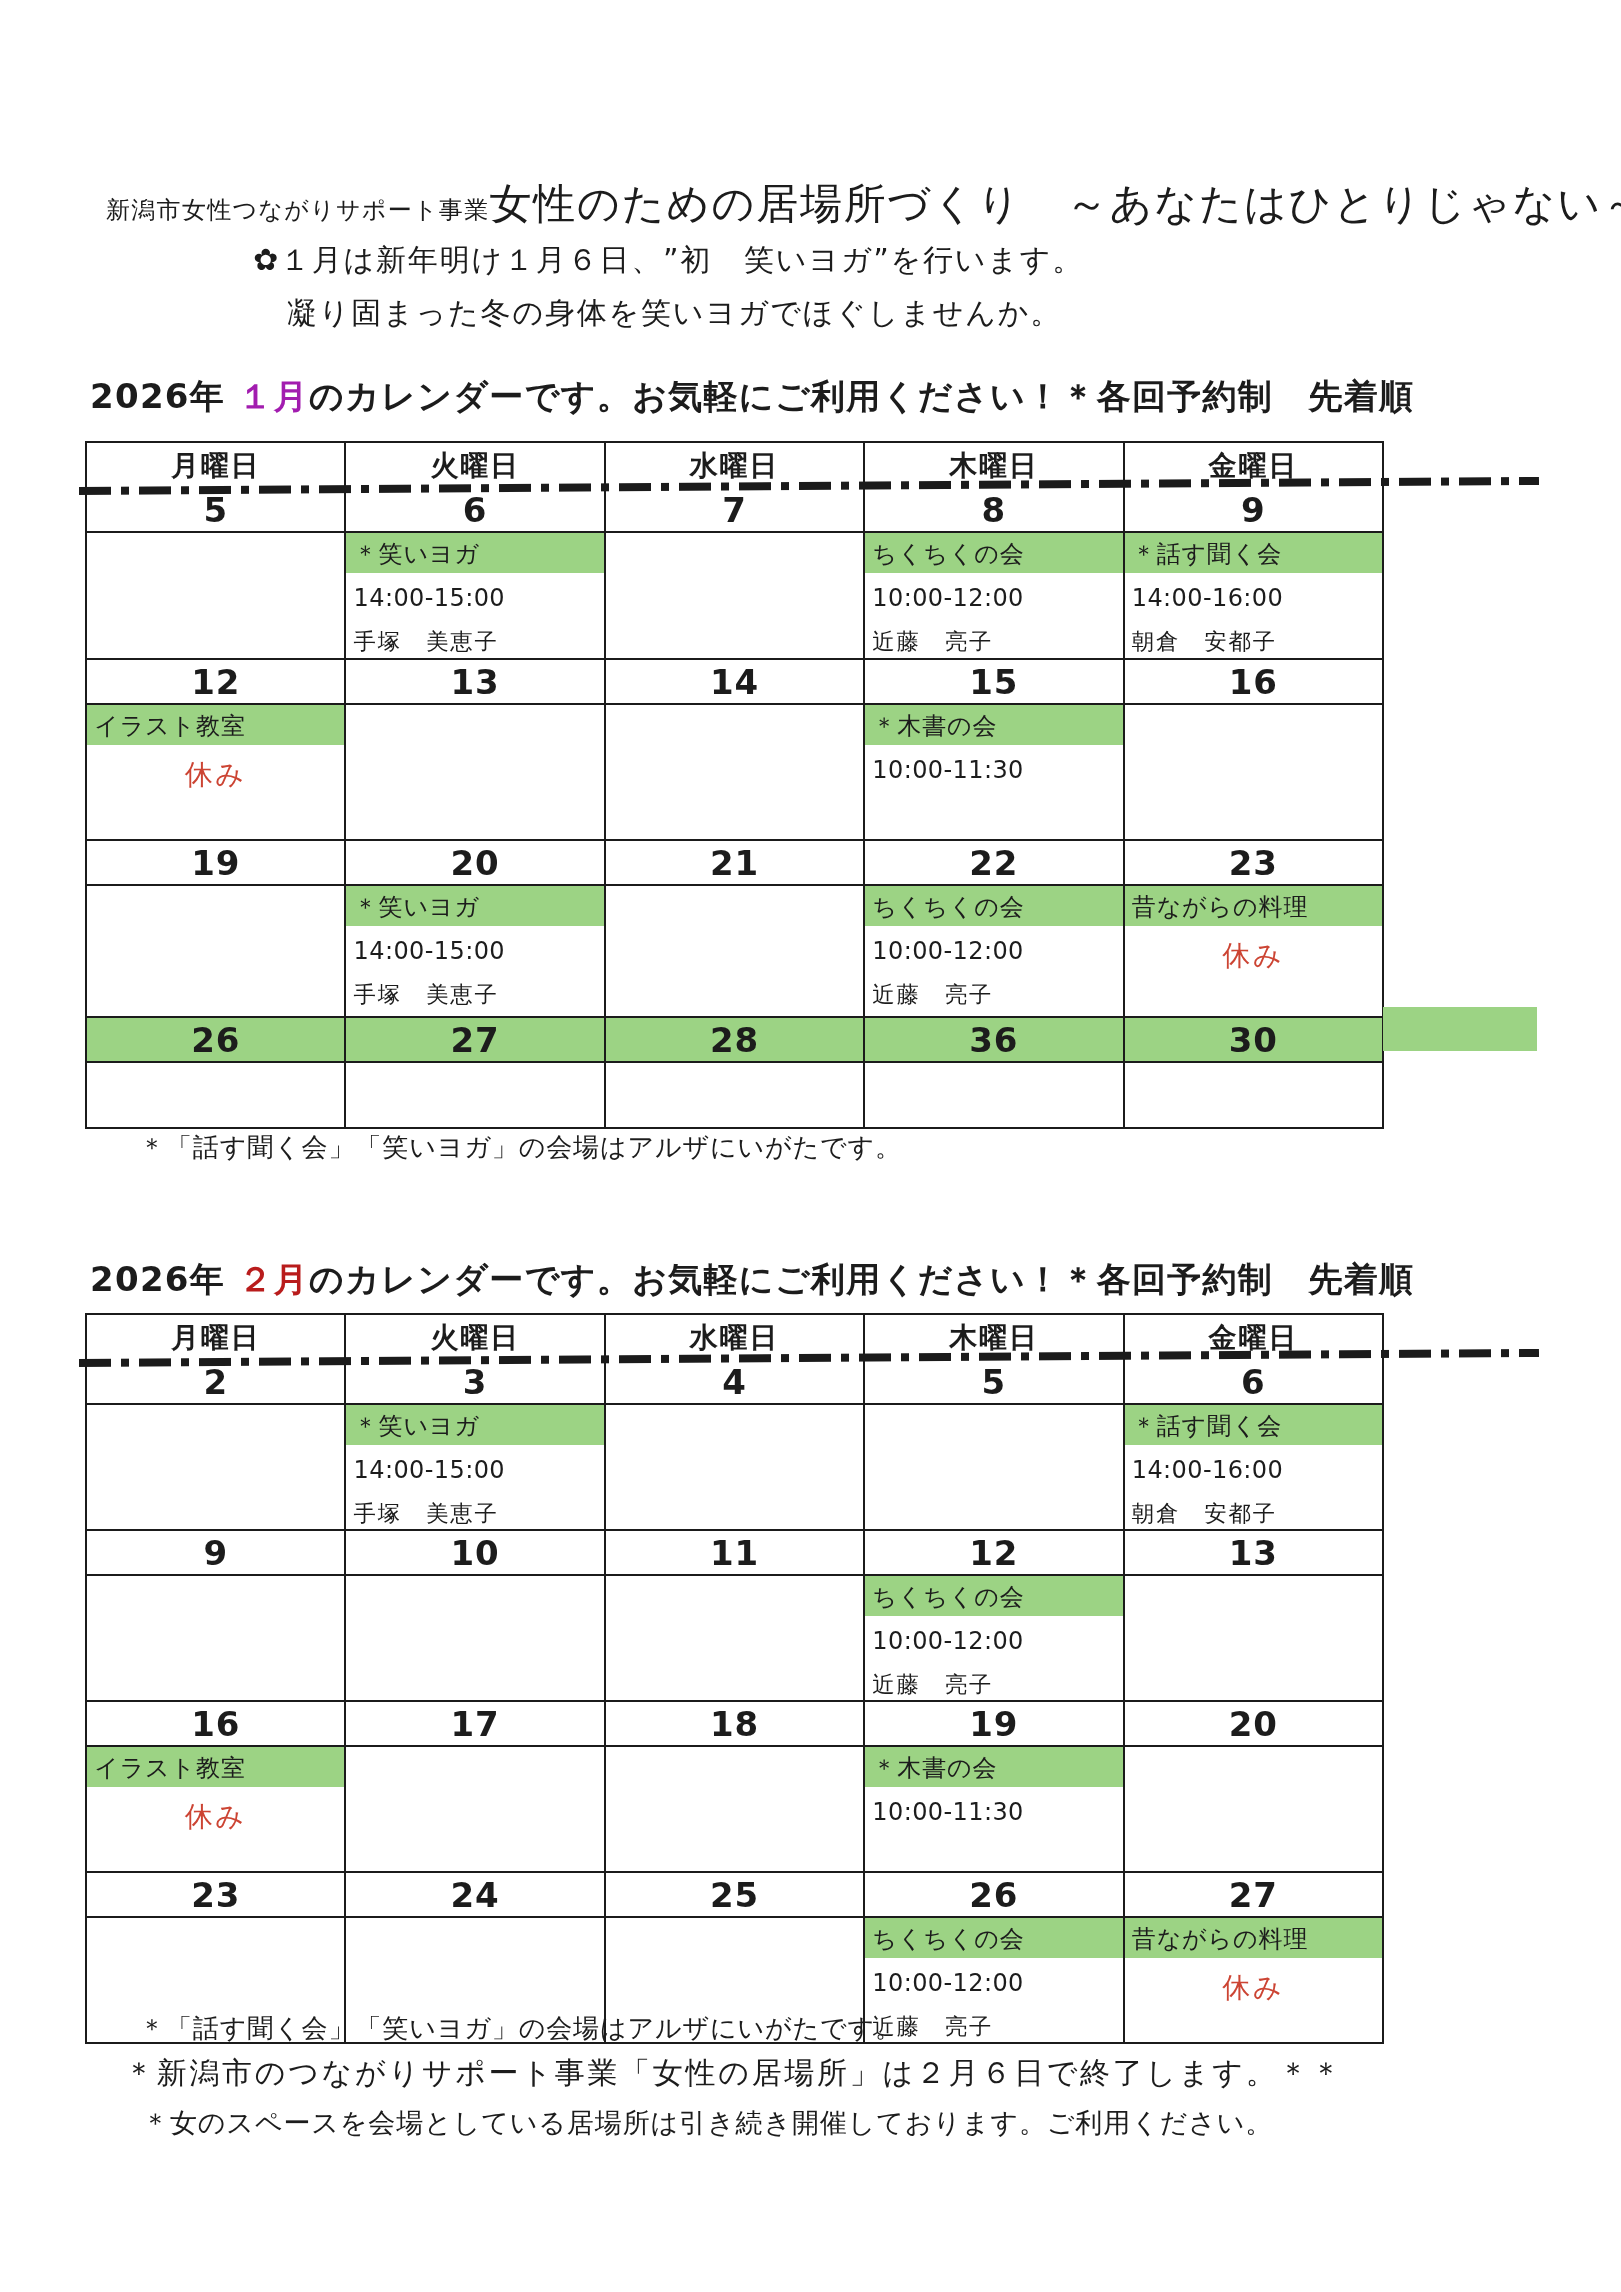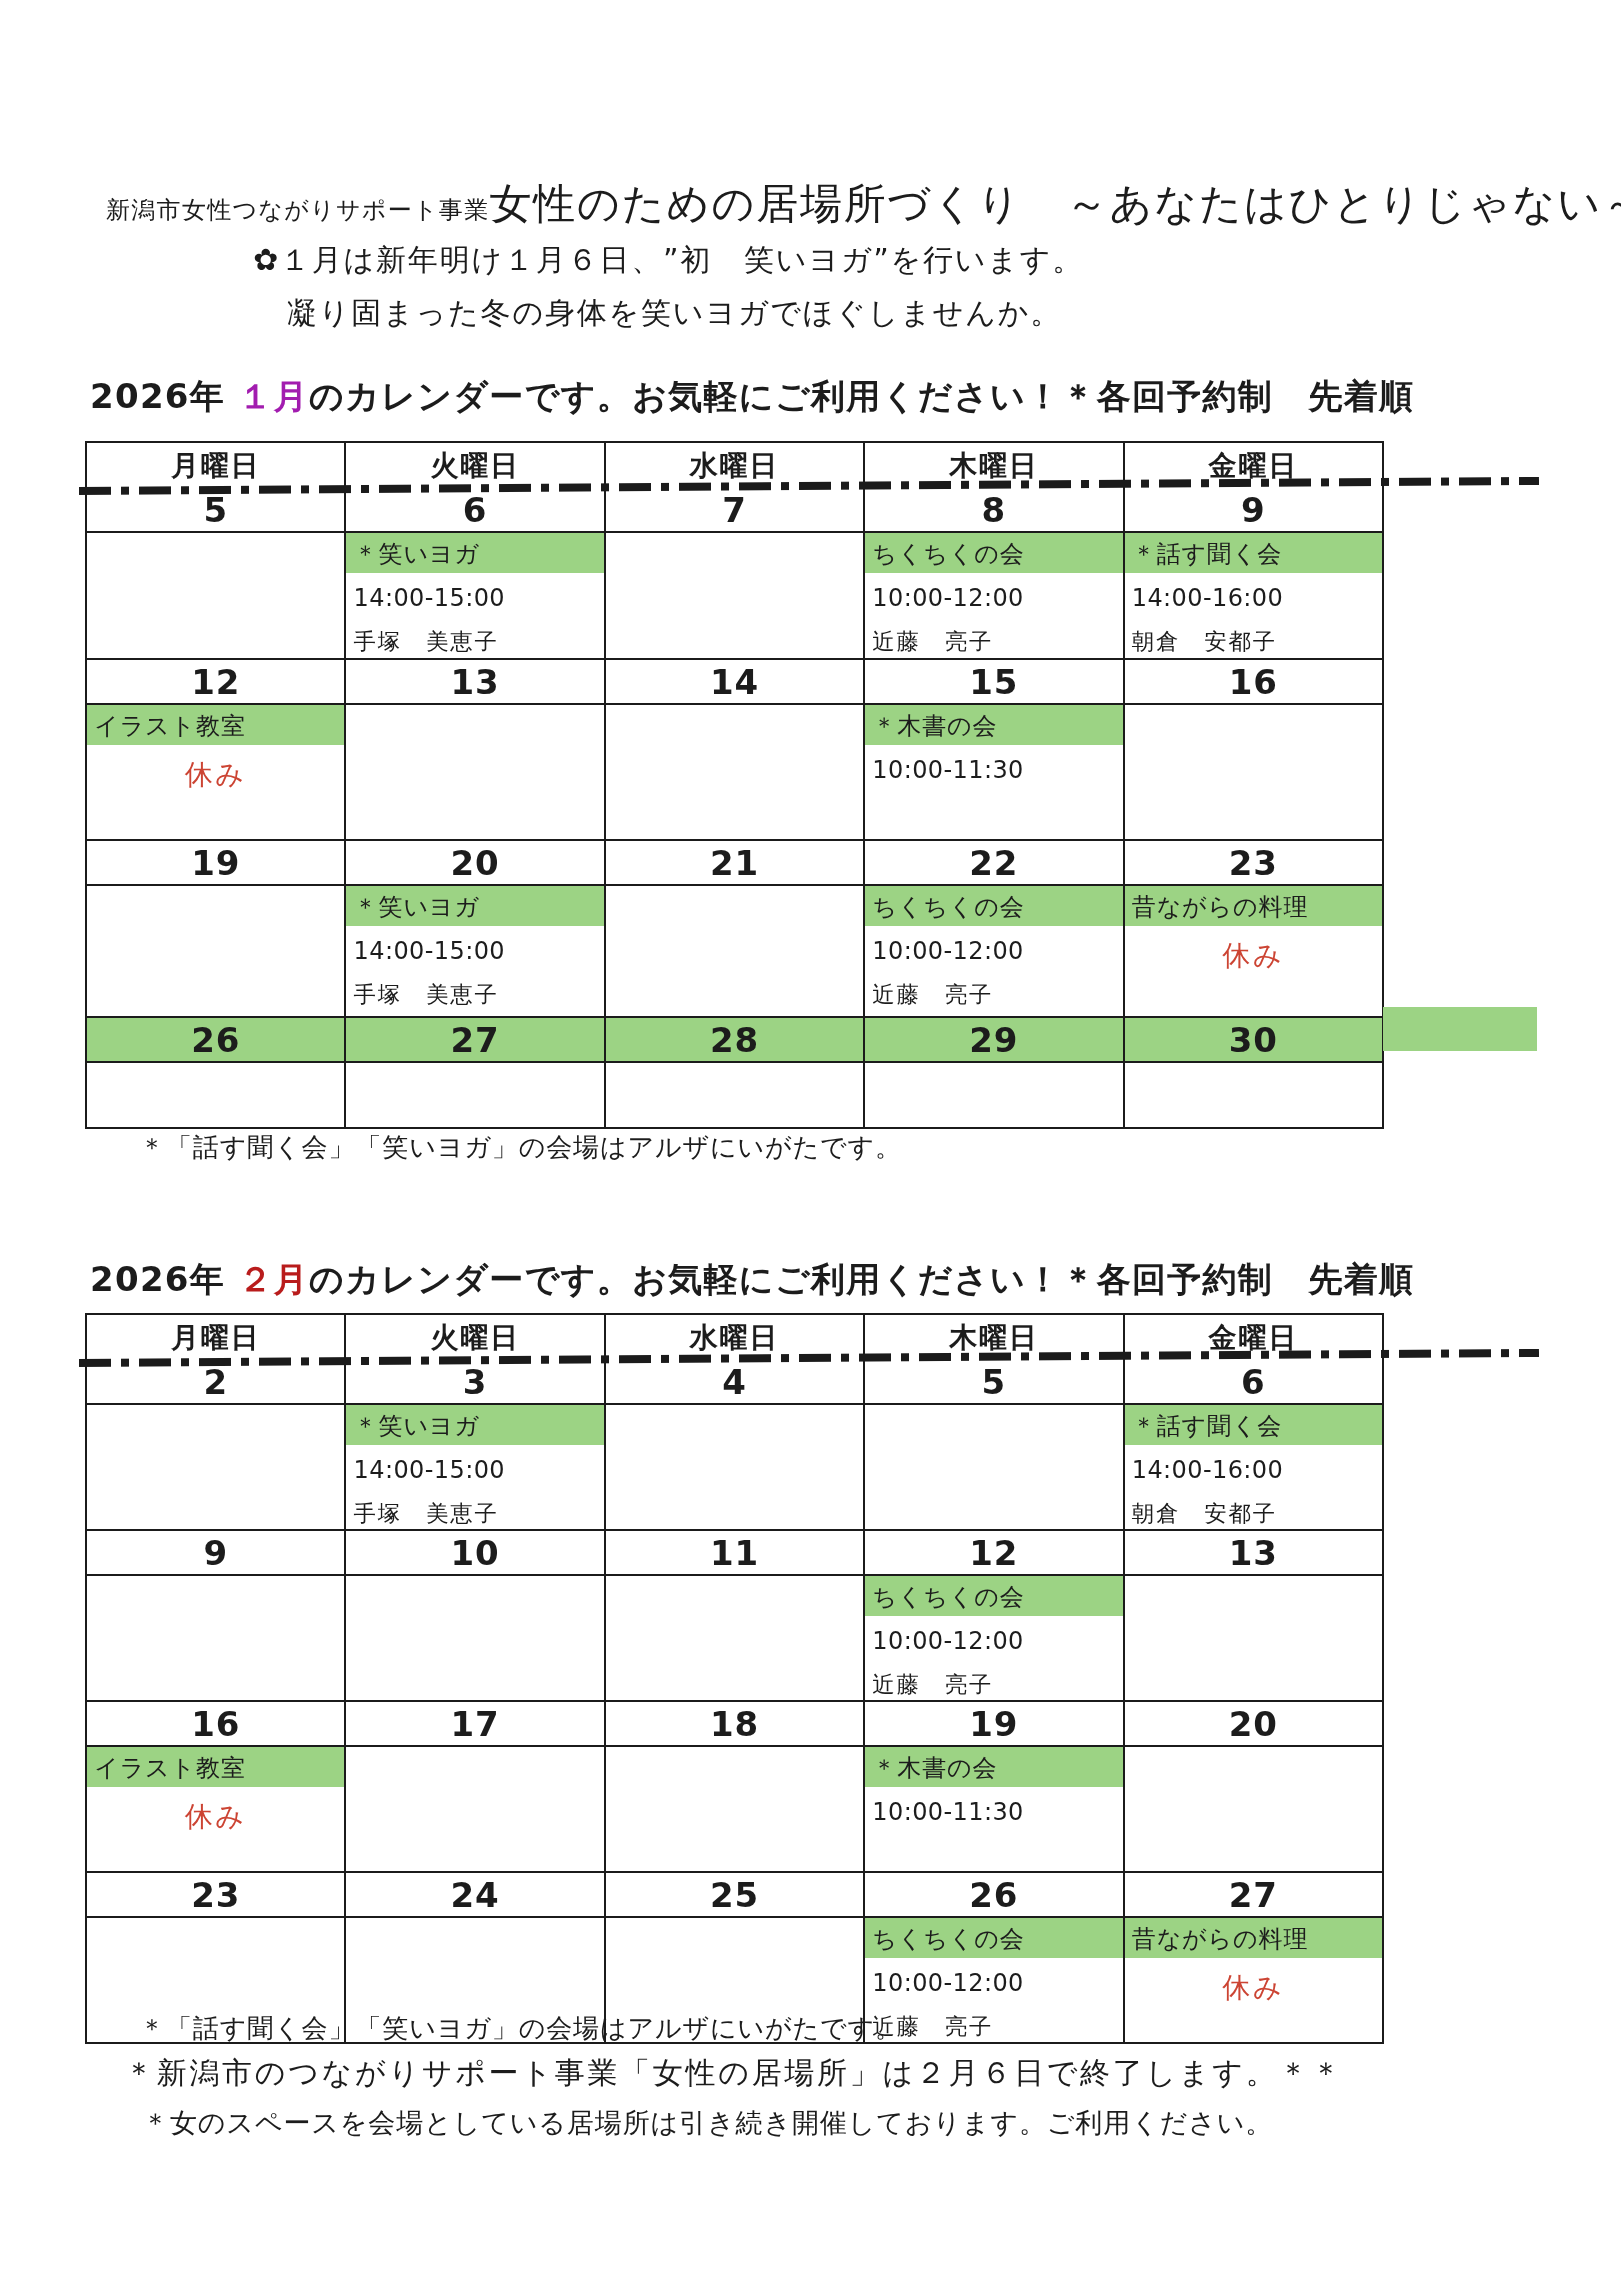"29" td.date-td { text: 29 -> 36 }
